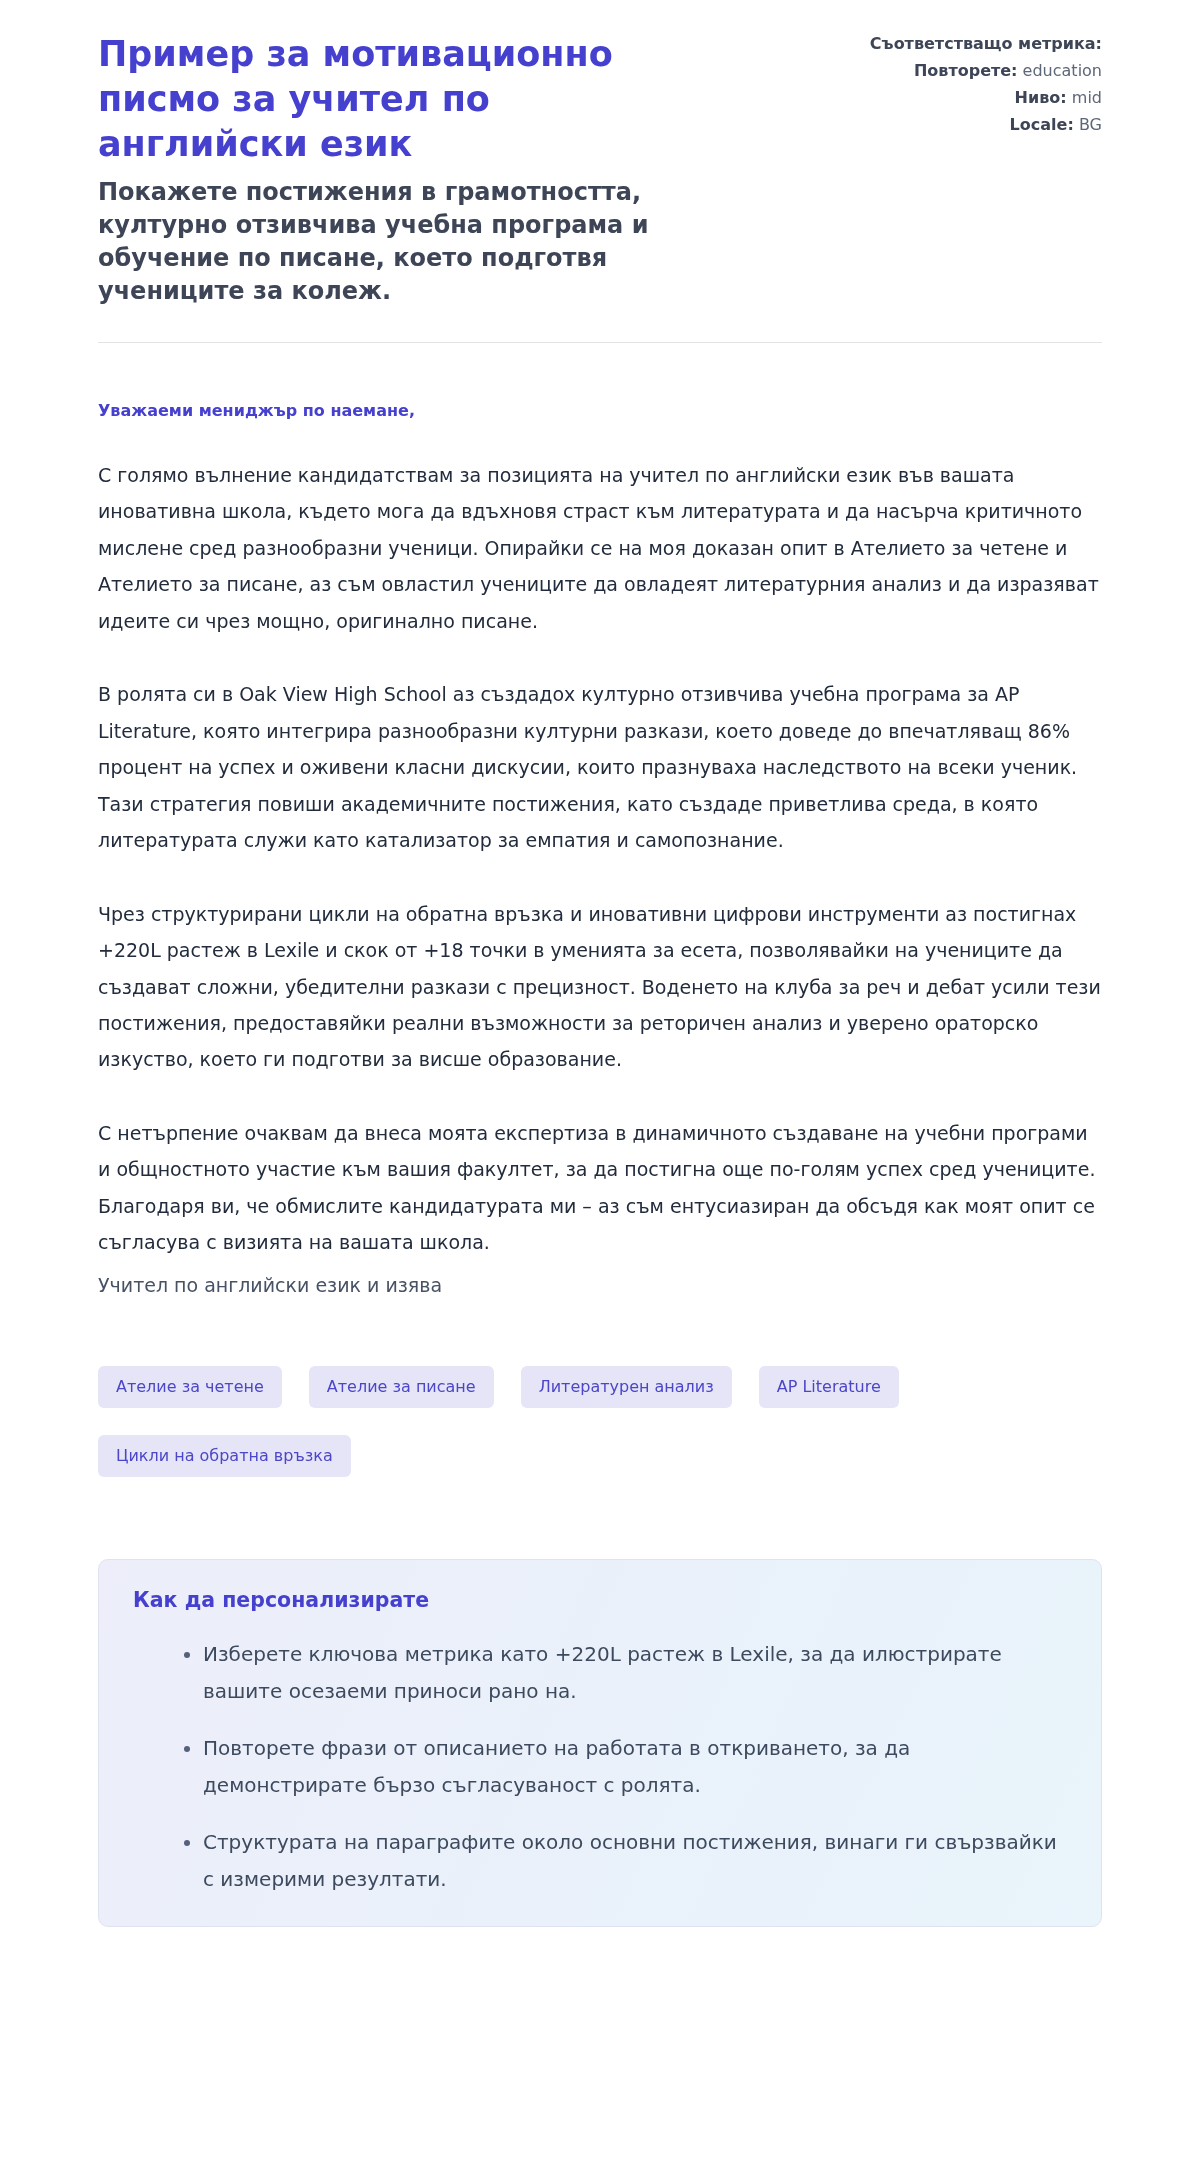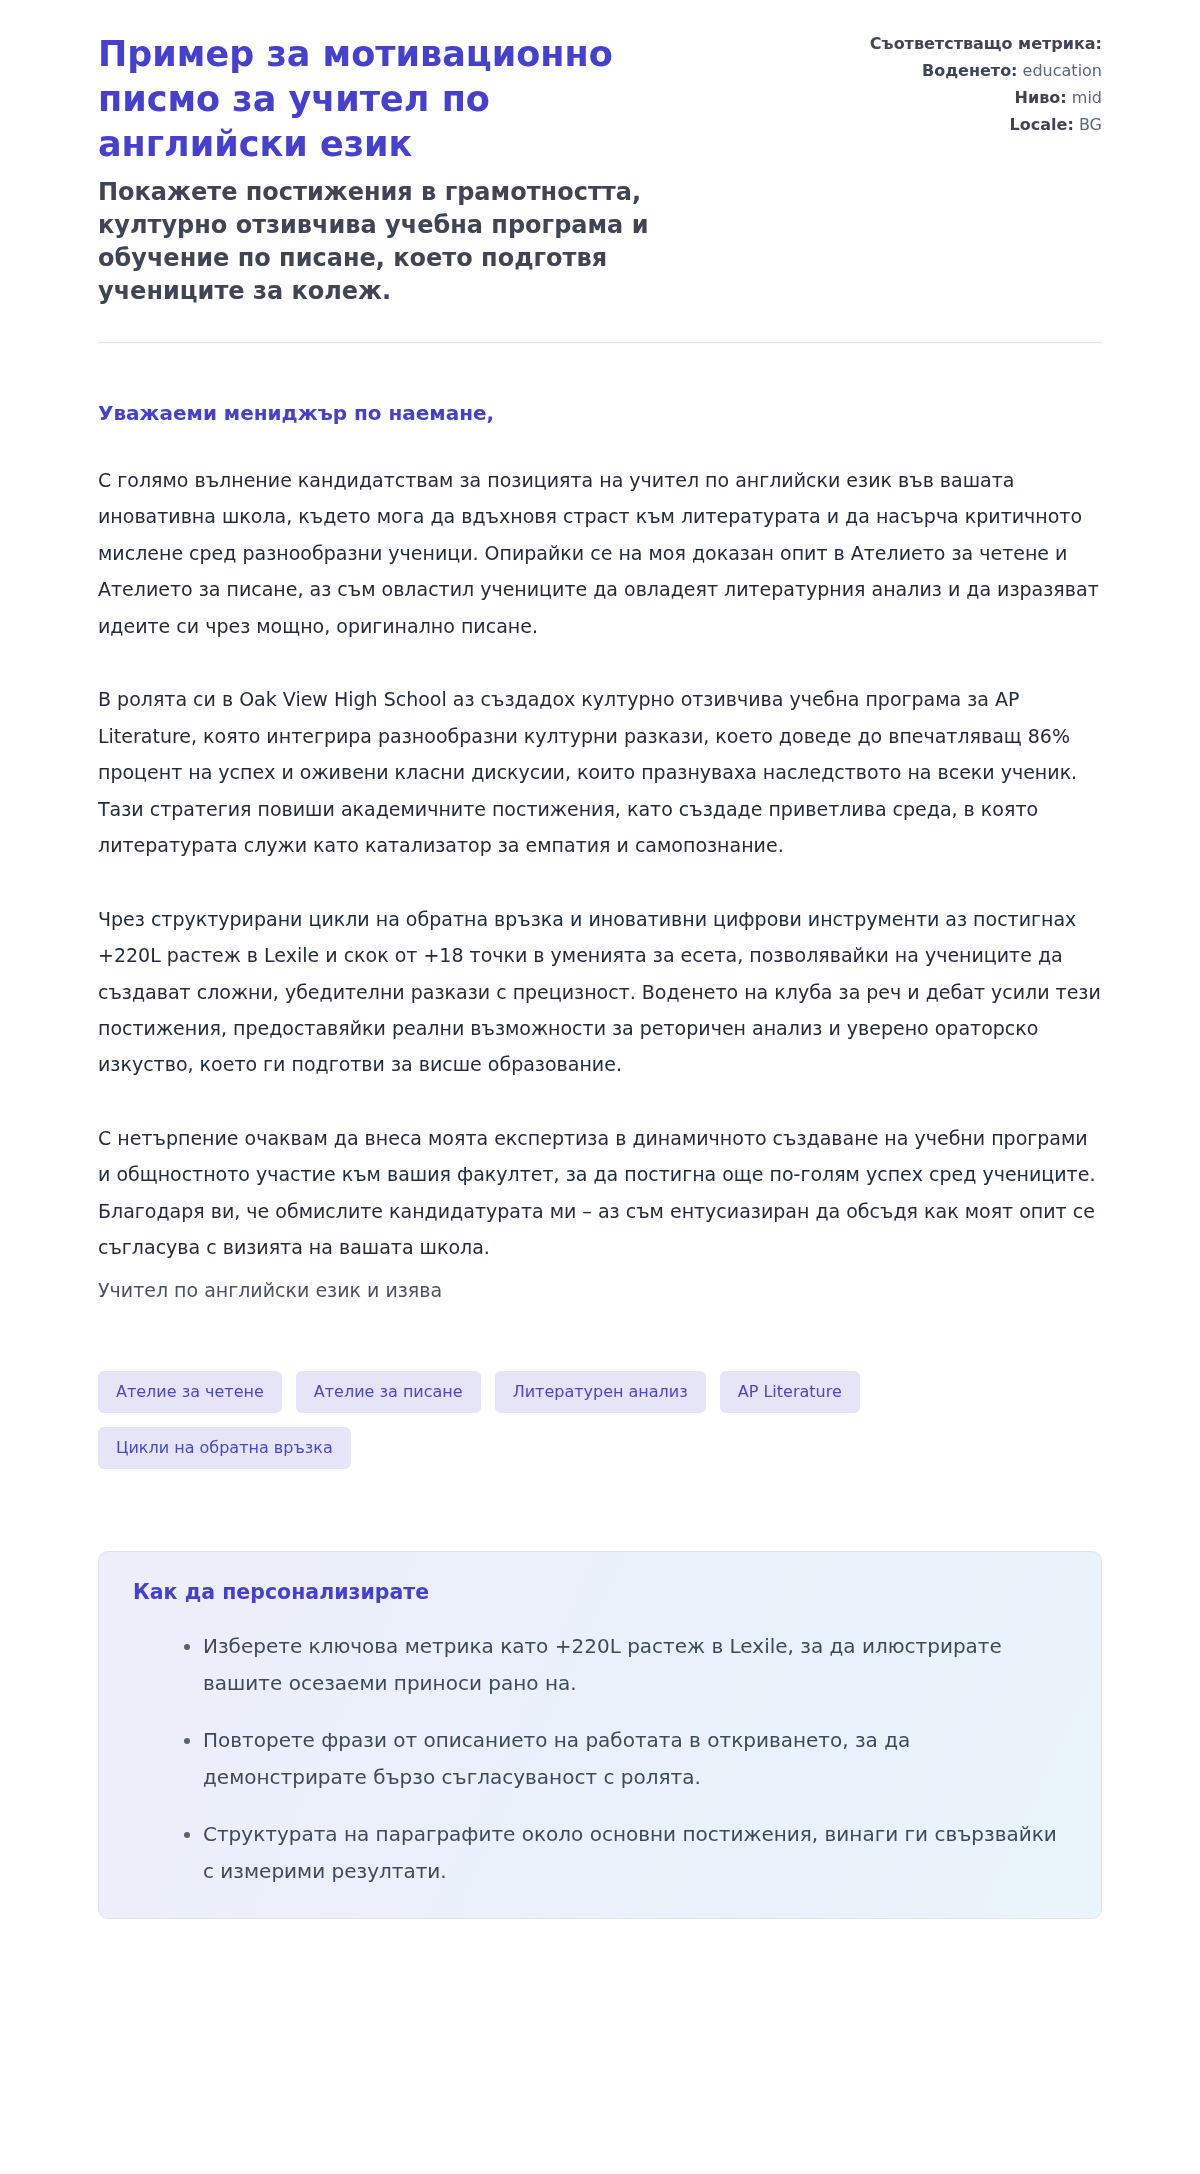"Воденето:" span.meta-label { text: Воденето -> Повторете }
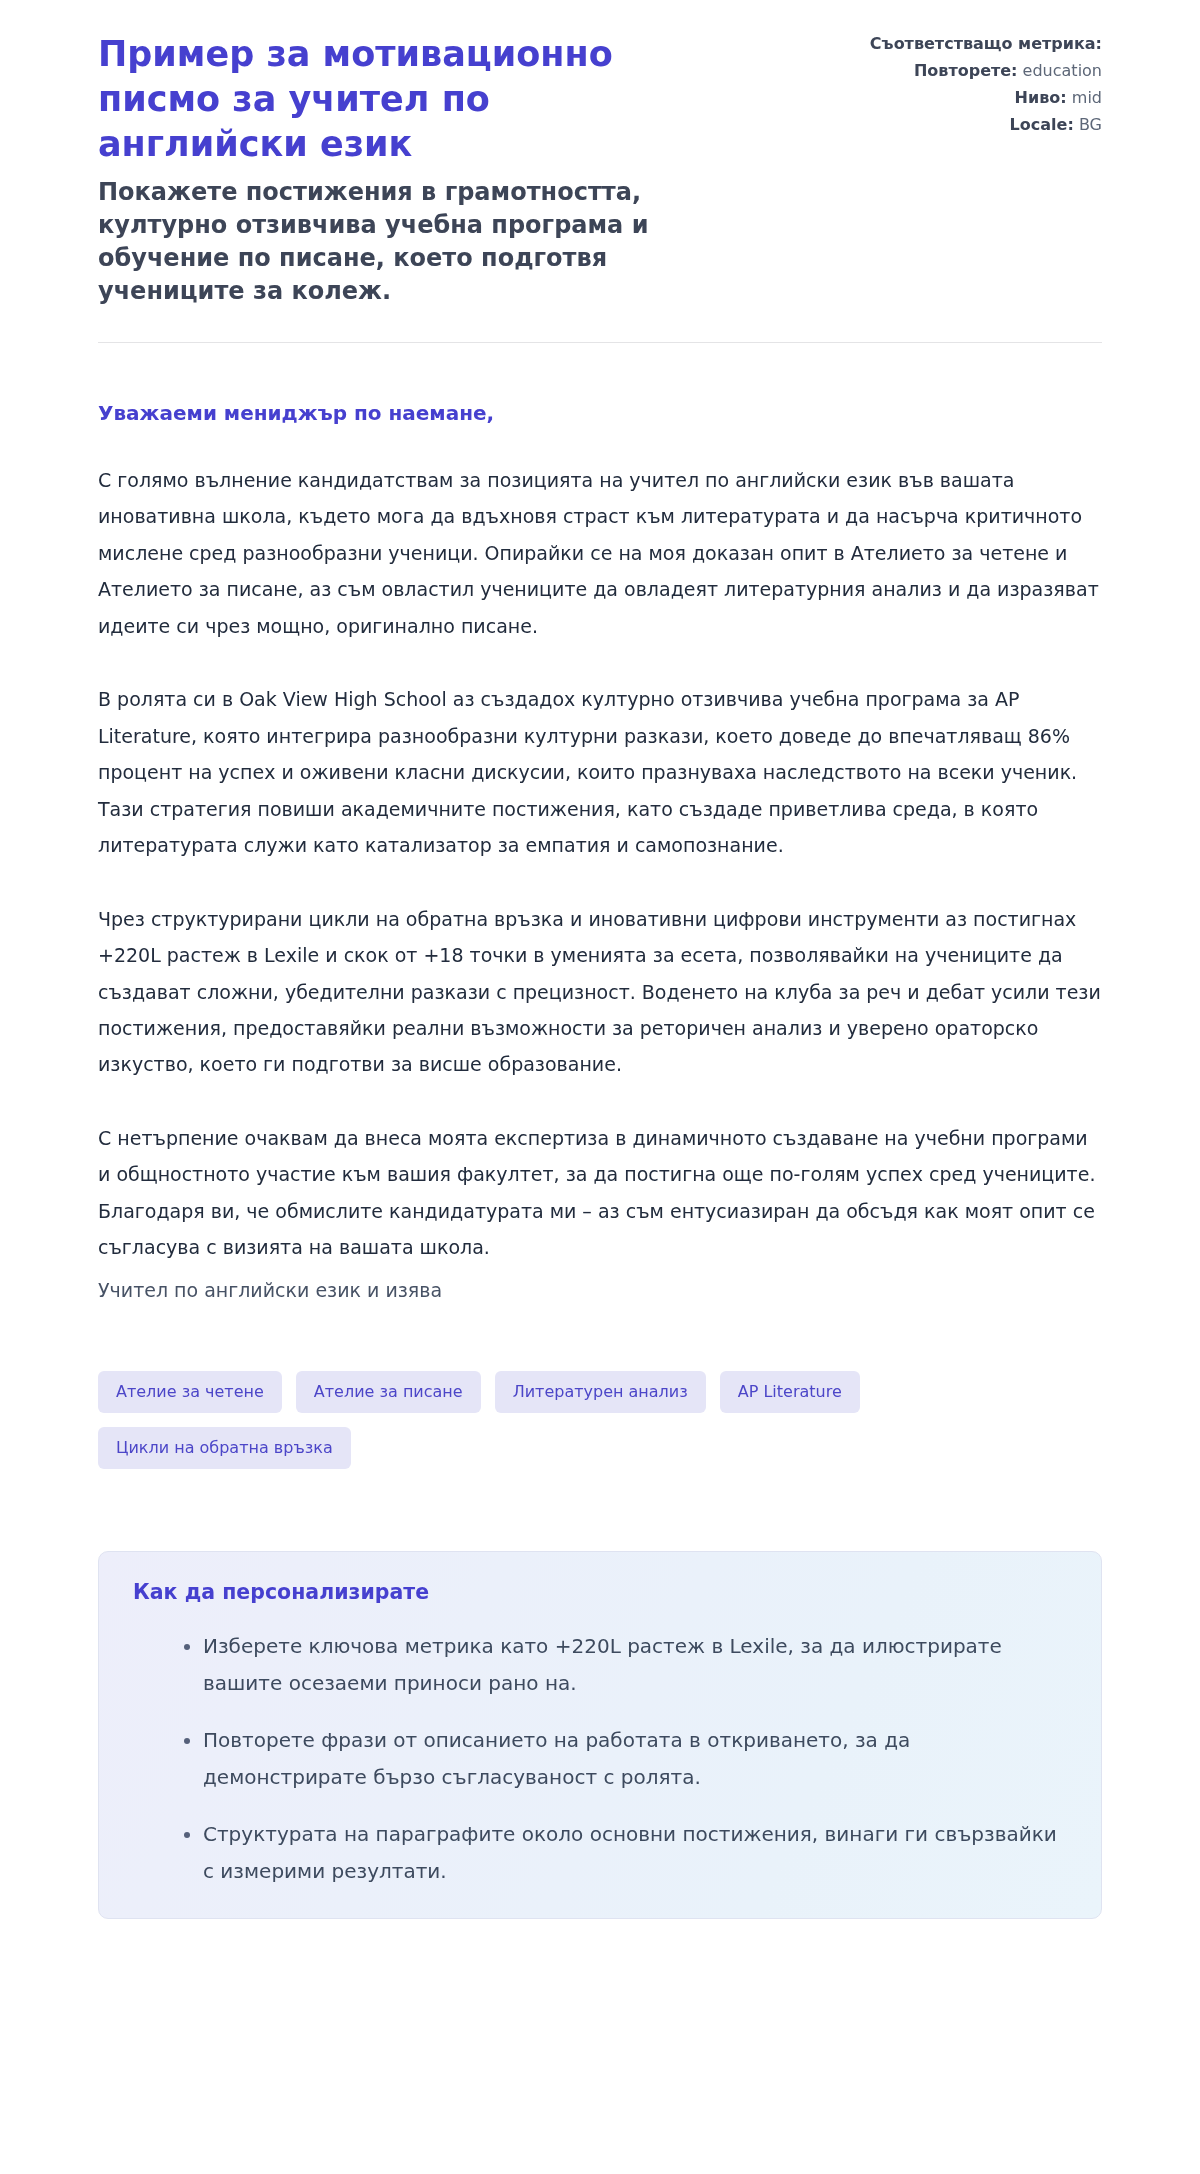"Уважаеми мениджър по наемане," .greeting { font-size: 20px -> 16px }
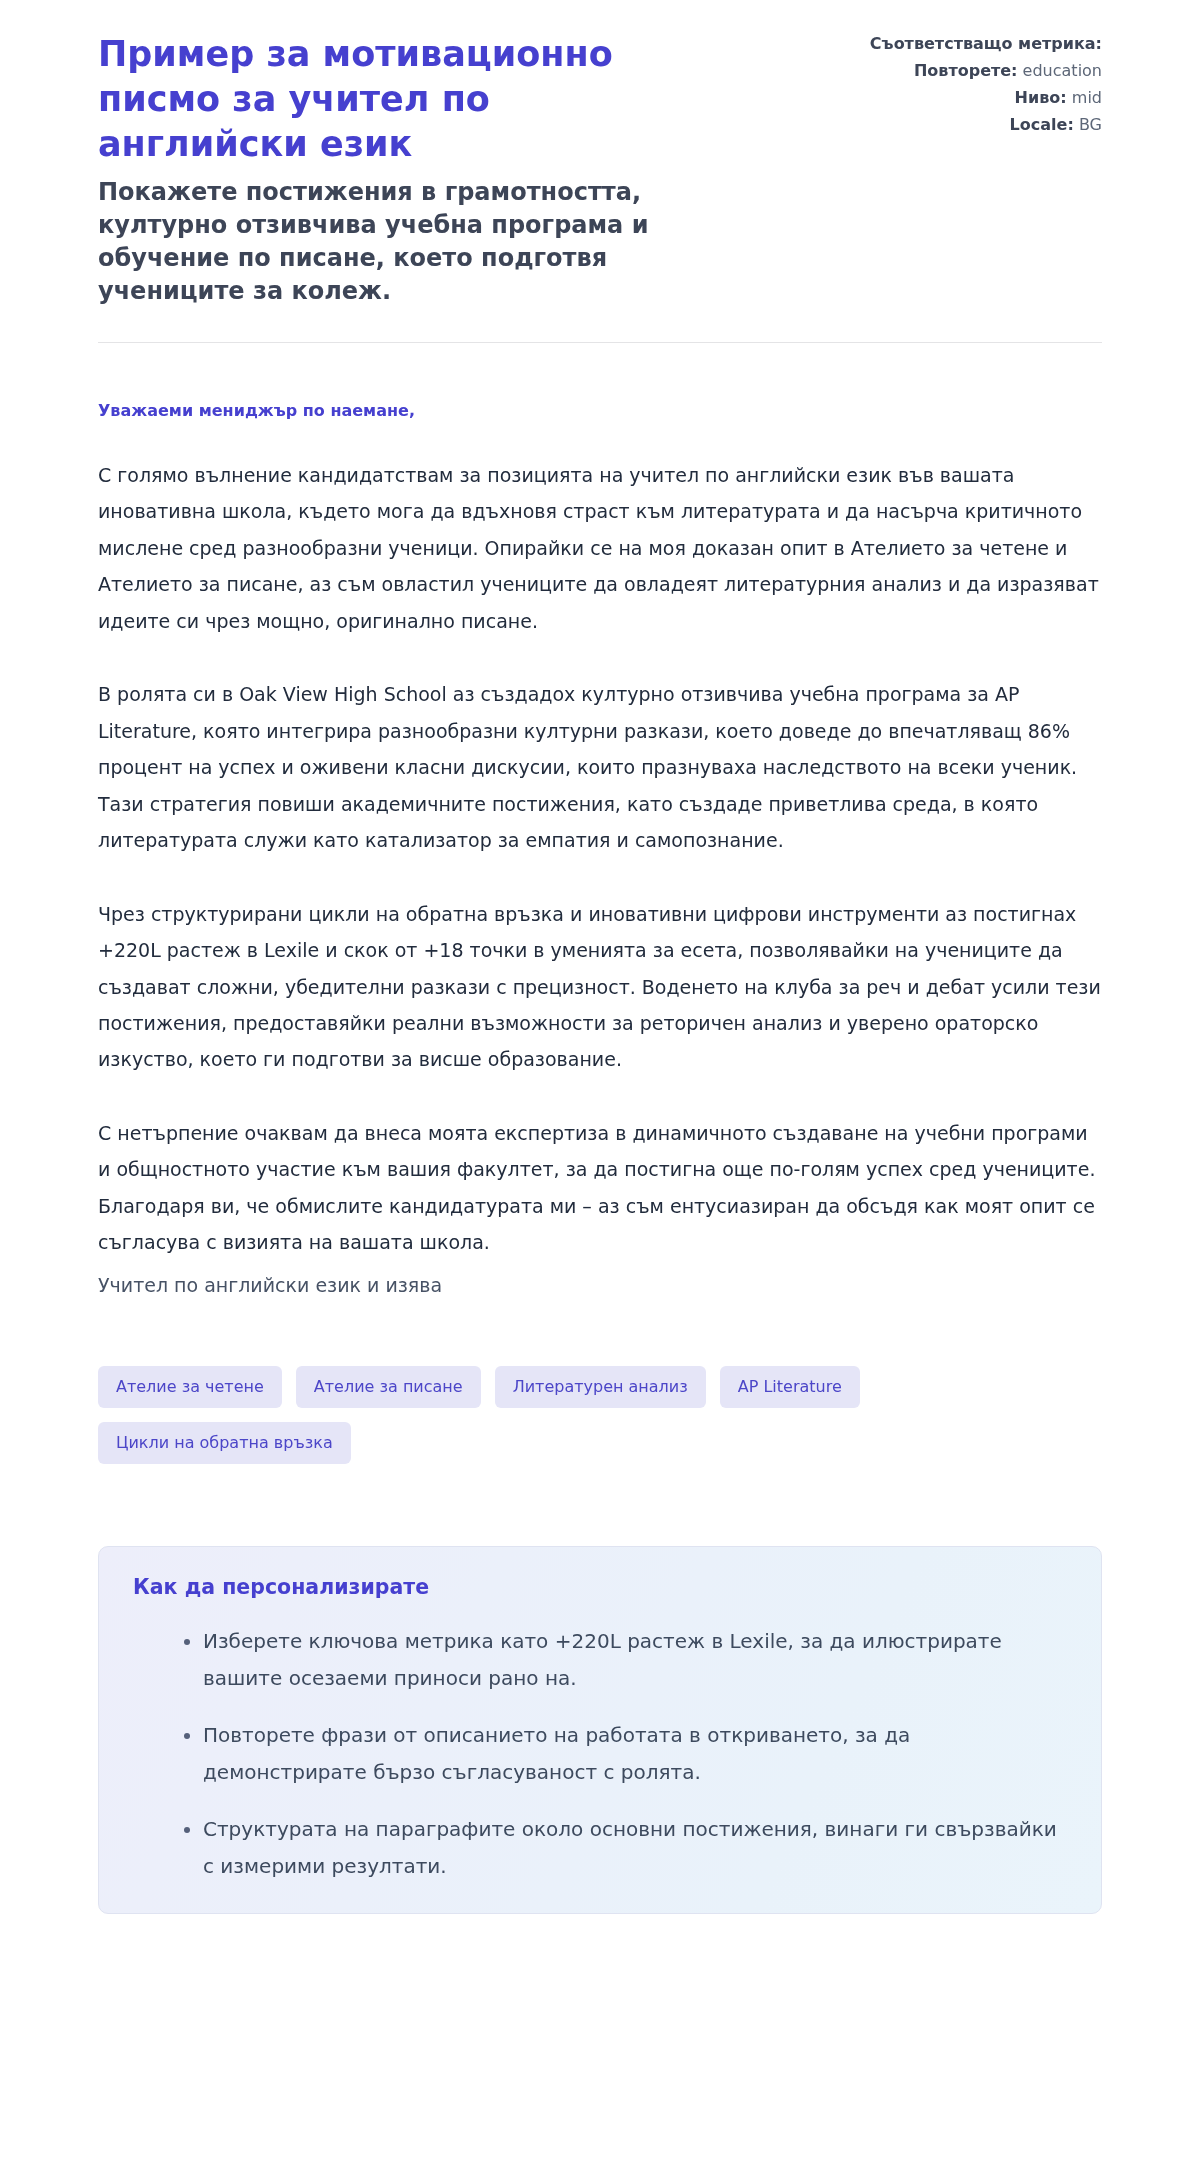"Ателие за четене" .tags { gap: 14px -> 27px }
